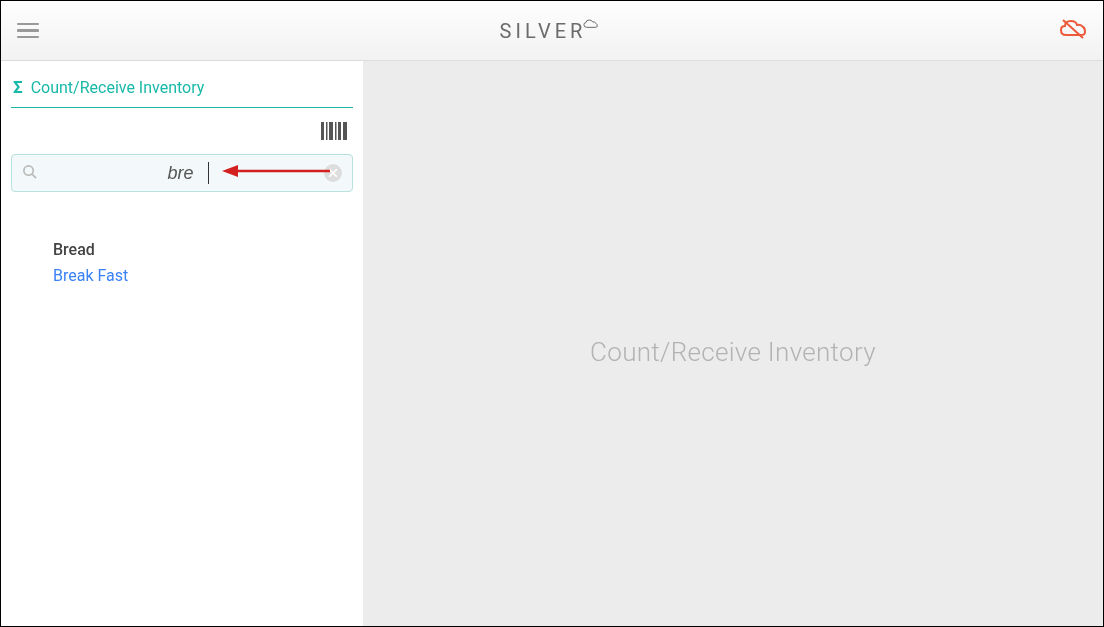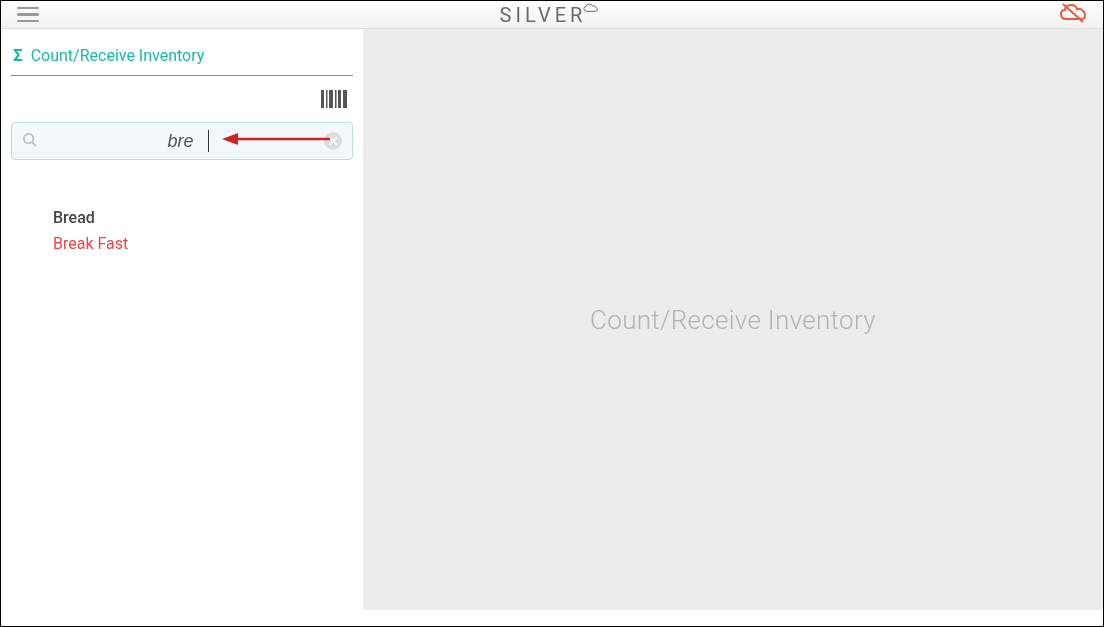"SILVER" .header { height: 28px -> 60px }
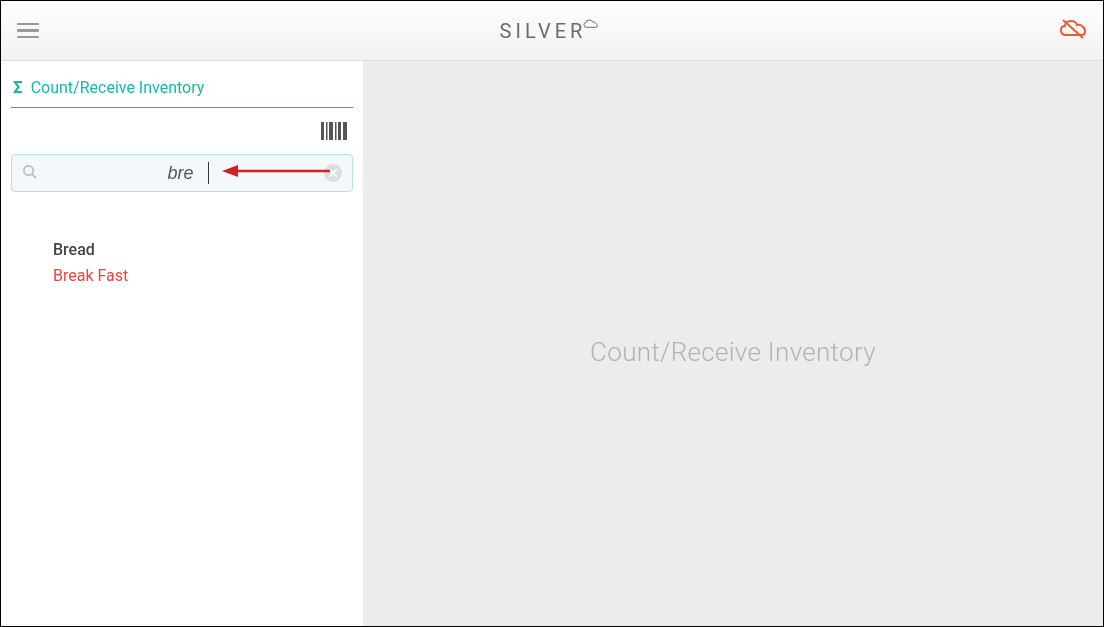"Break Fast" .results .item { color: #ef4444 -> #3b82f6 }
